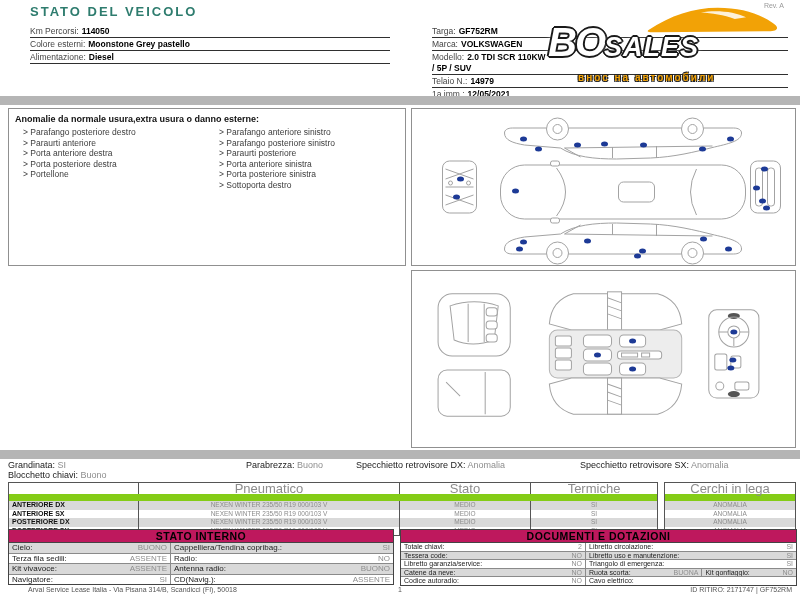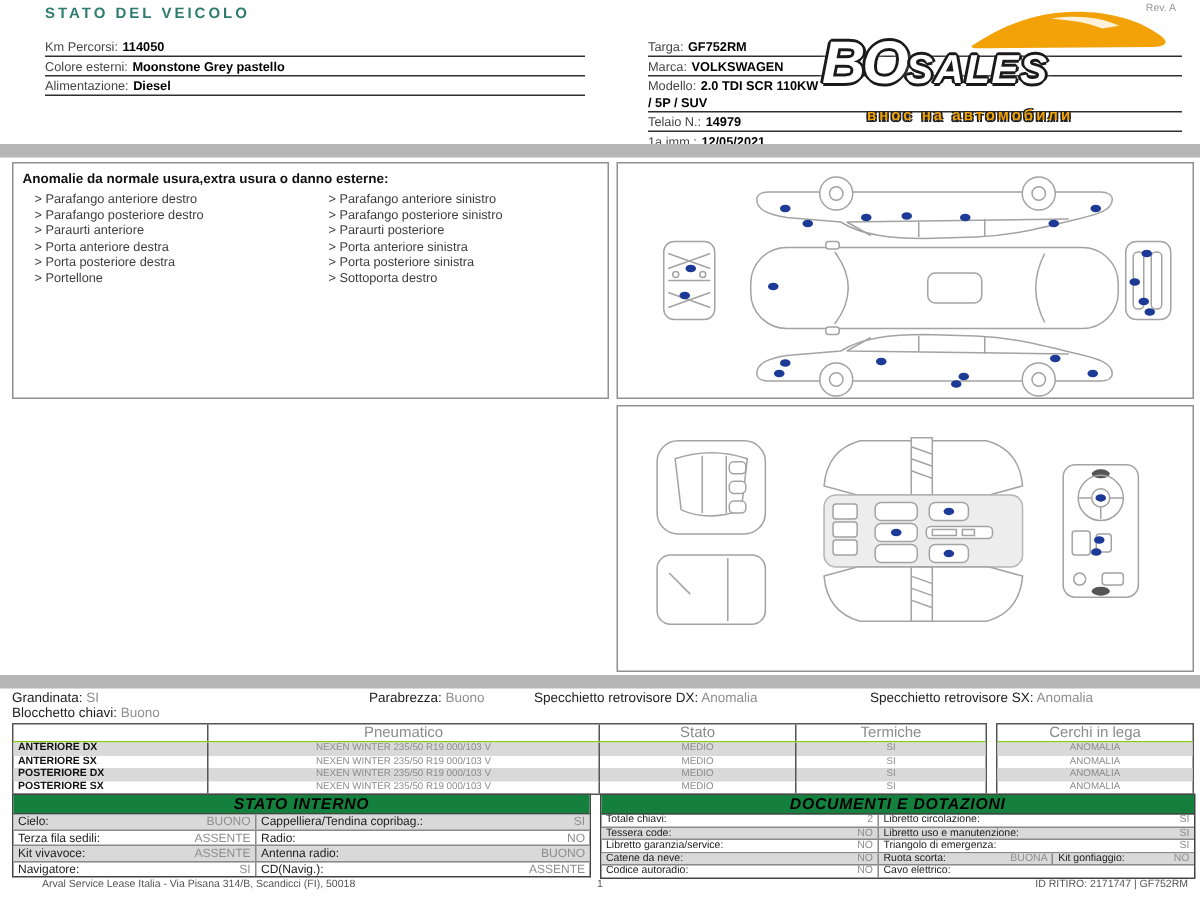"STATO DEL VEICOLO" .title { font-size: 10px -> 13px }
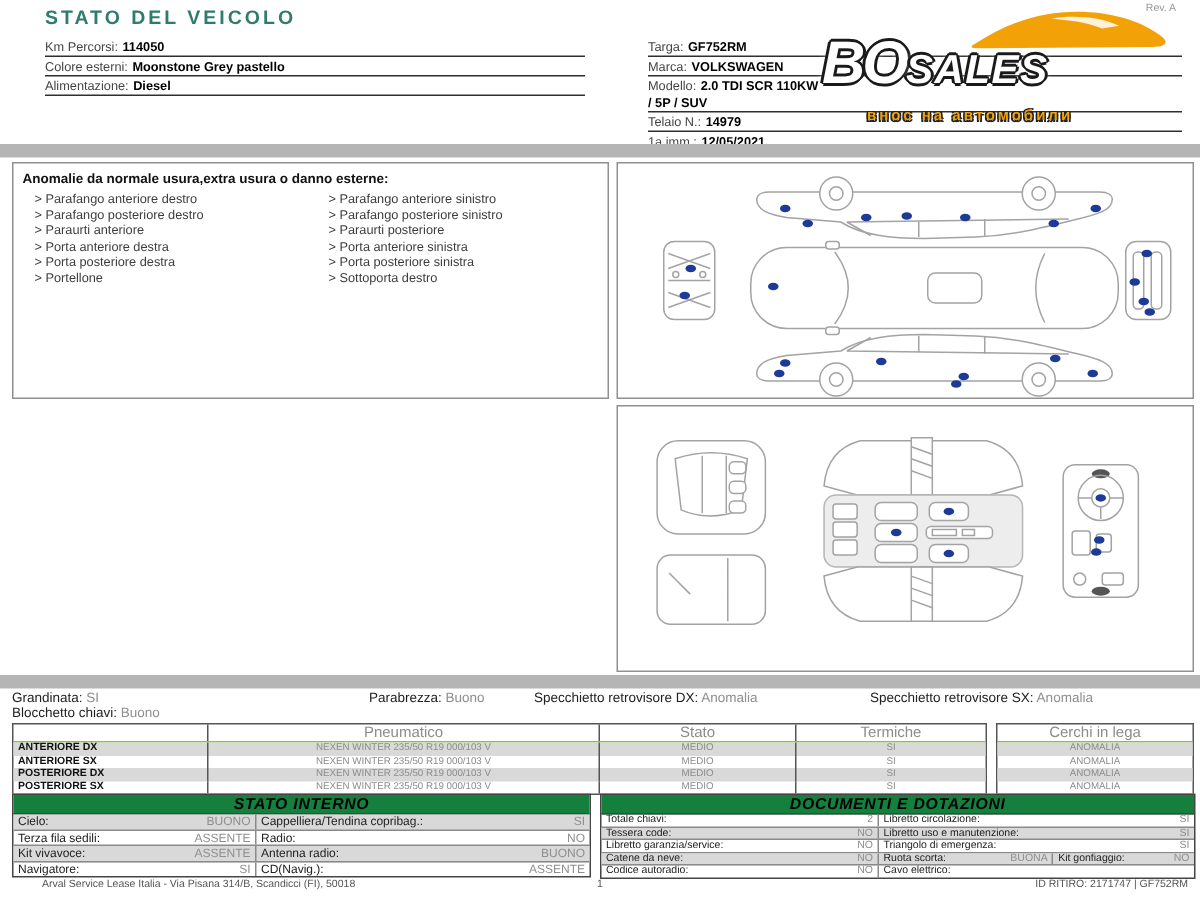"Parafango anteriore destro" div.anom-item { html: <div>Parafango anteriore destro</div> -> none }
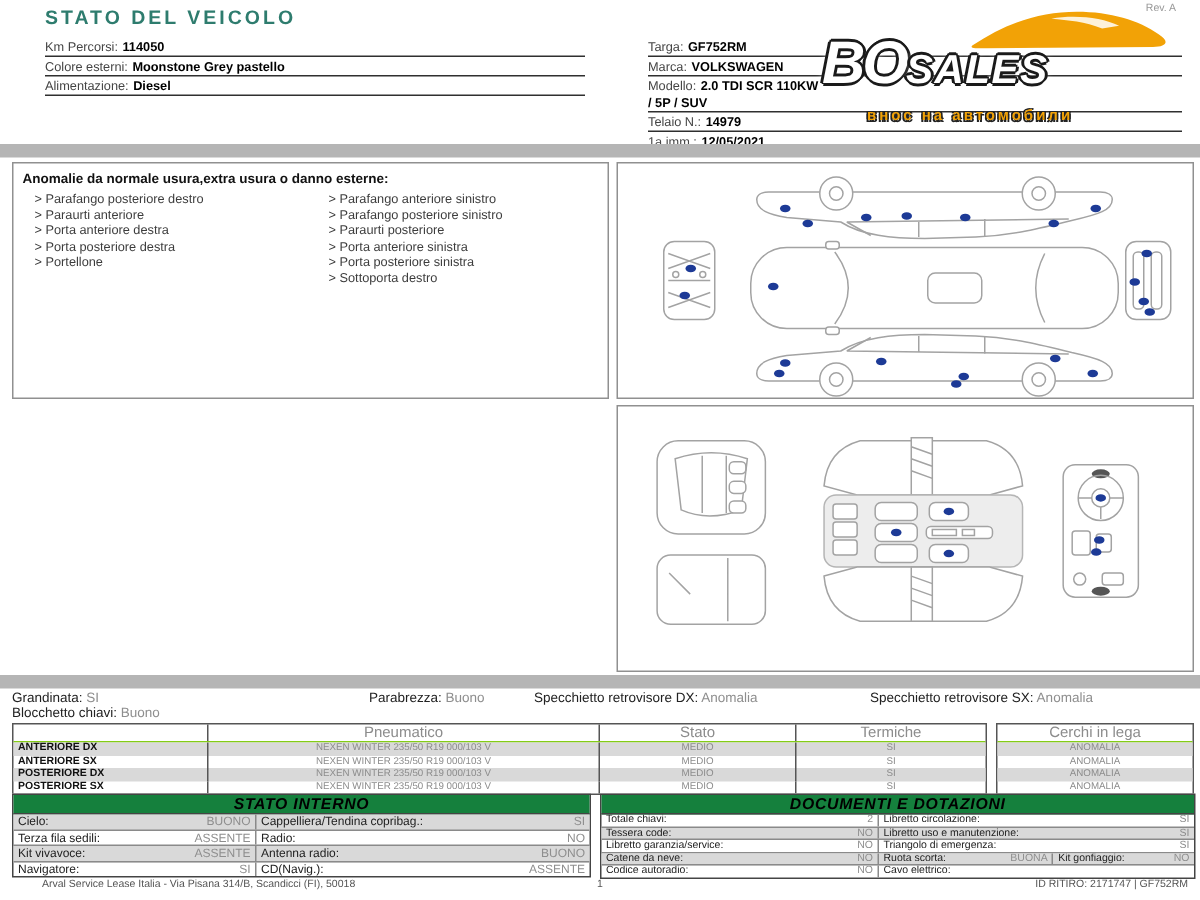"Pneumatico" .tt-h { border-bottom: 1px solid #84cc16 -> 7px solid #84cc16; font-size: 10px -> 13px }
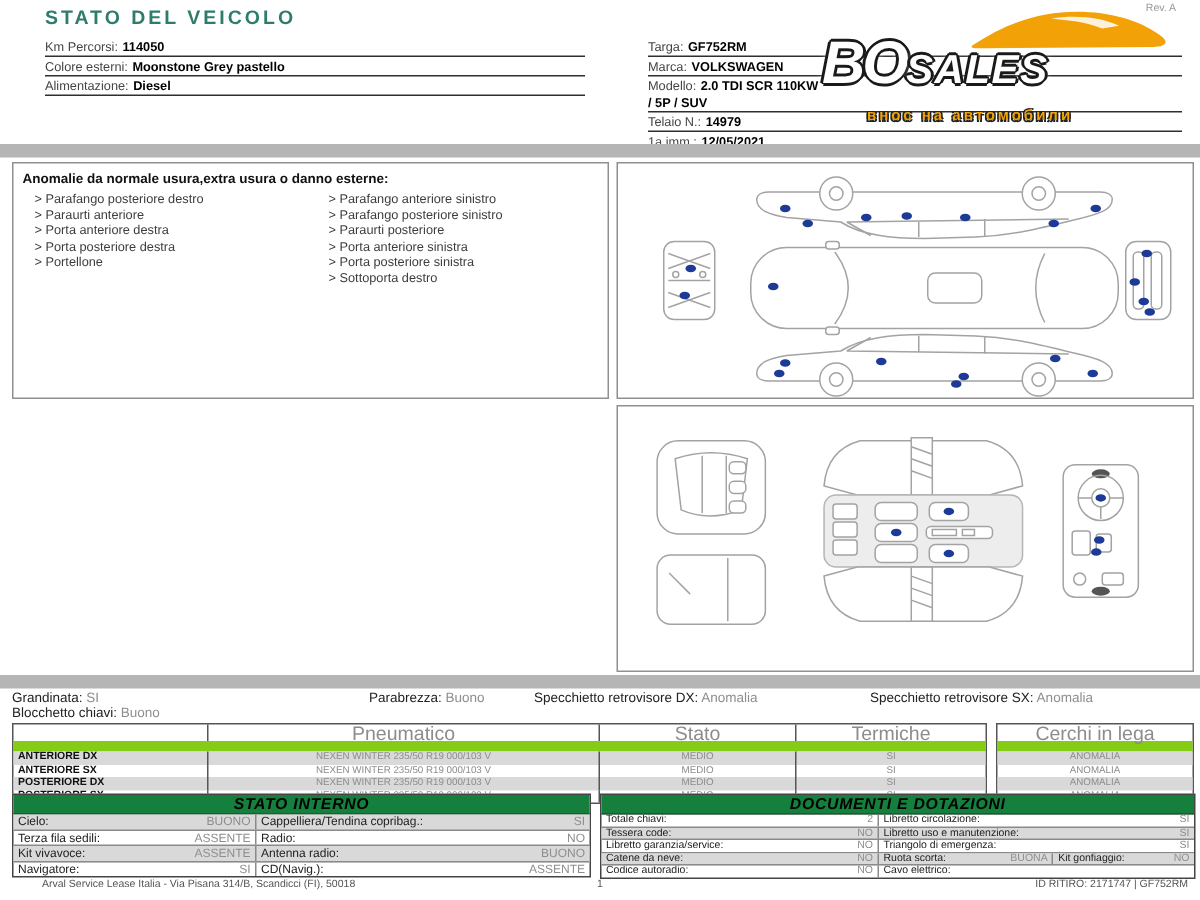"STATO INTERNO" .bt-title { background: #15803d -> #be185d; font-style: italic -> none }
